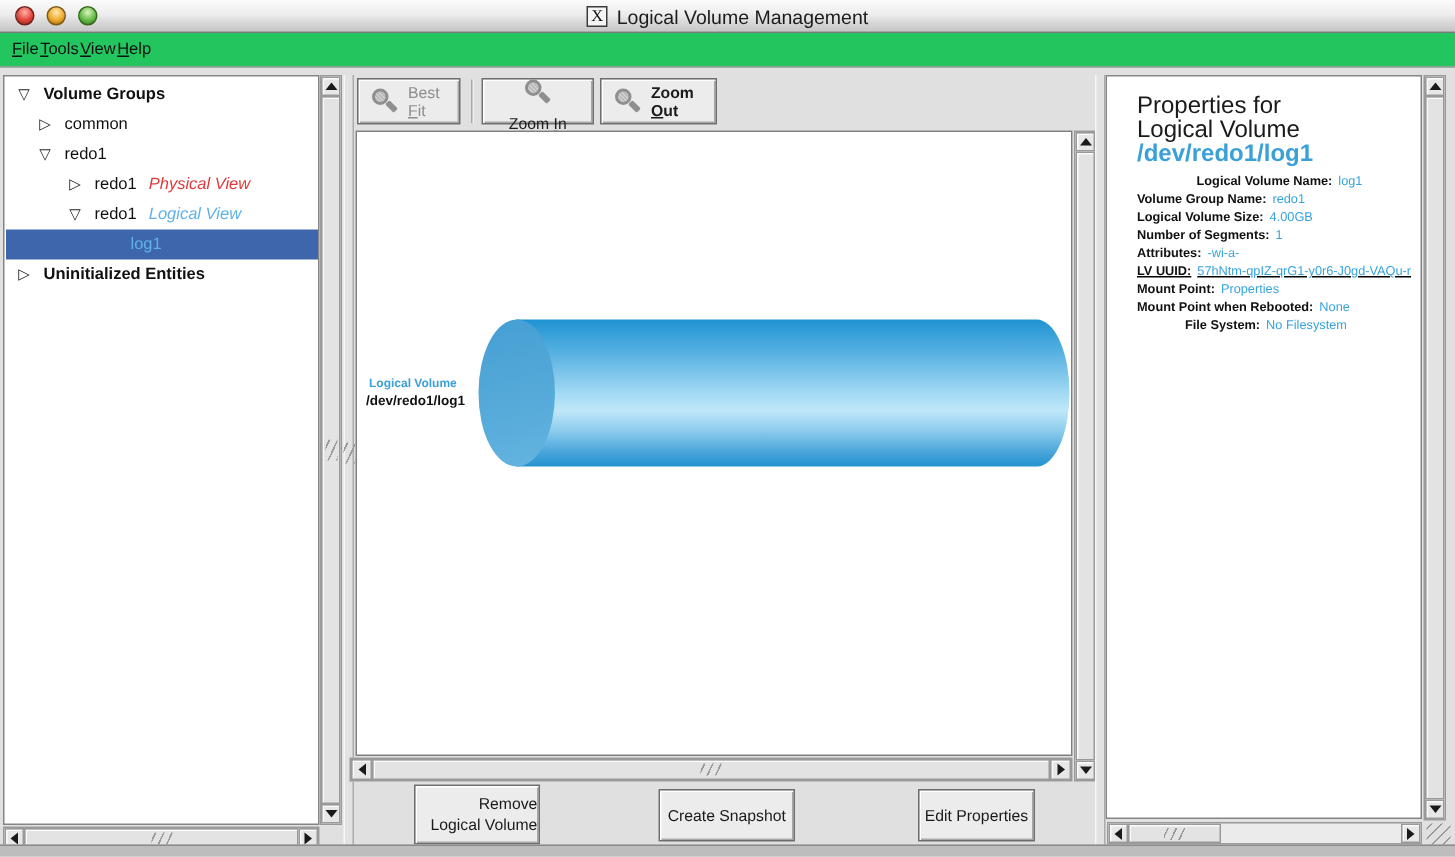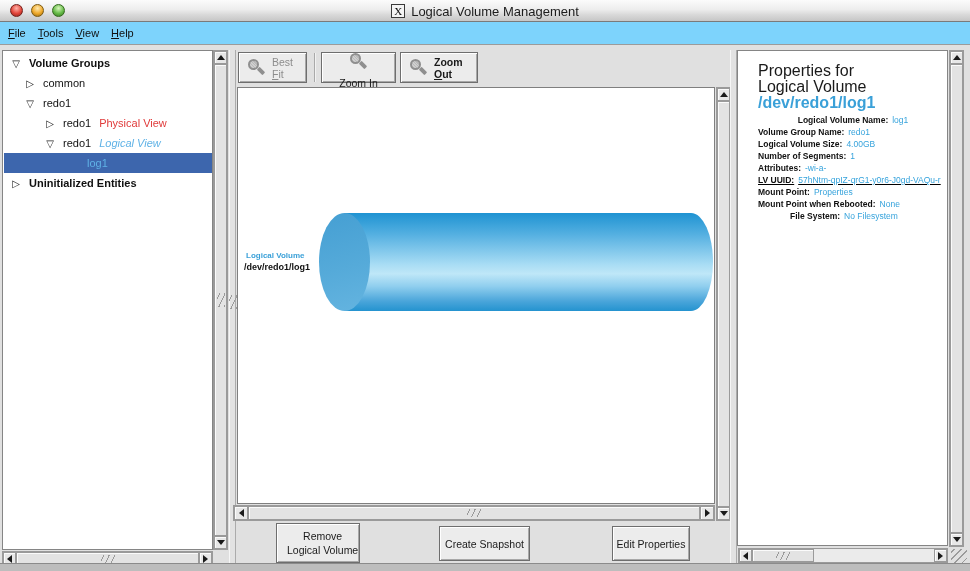"File" .menubar { background: #7dd3fc -> #22c55e; gap: 12px -> 1px }
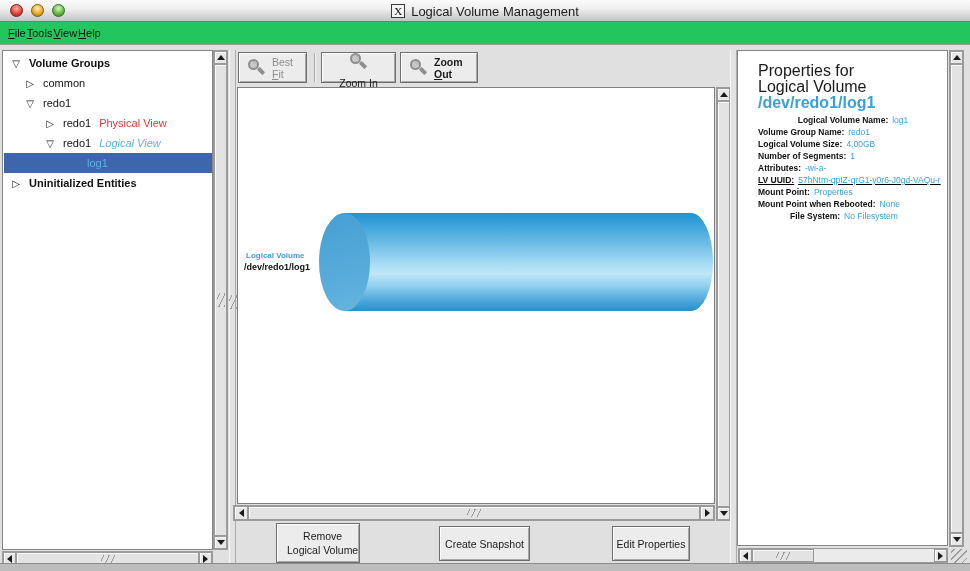"Physical View" .suffix-red { font-style: none -> italic }
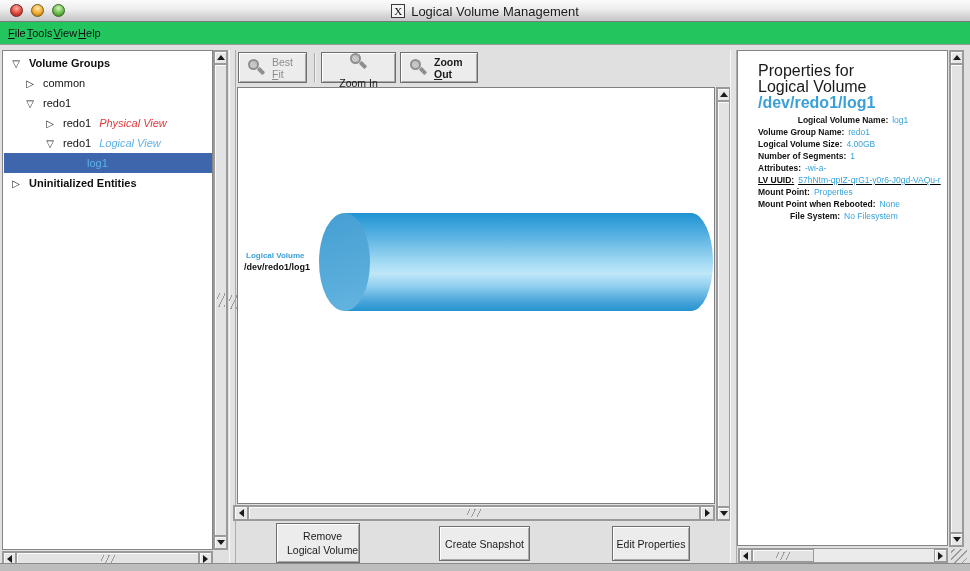"Remove" .action-btn.left-align { text-align: center -> right }
